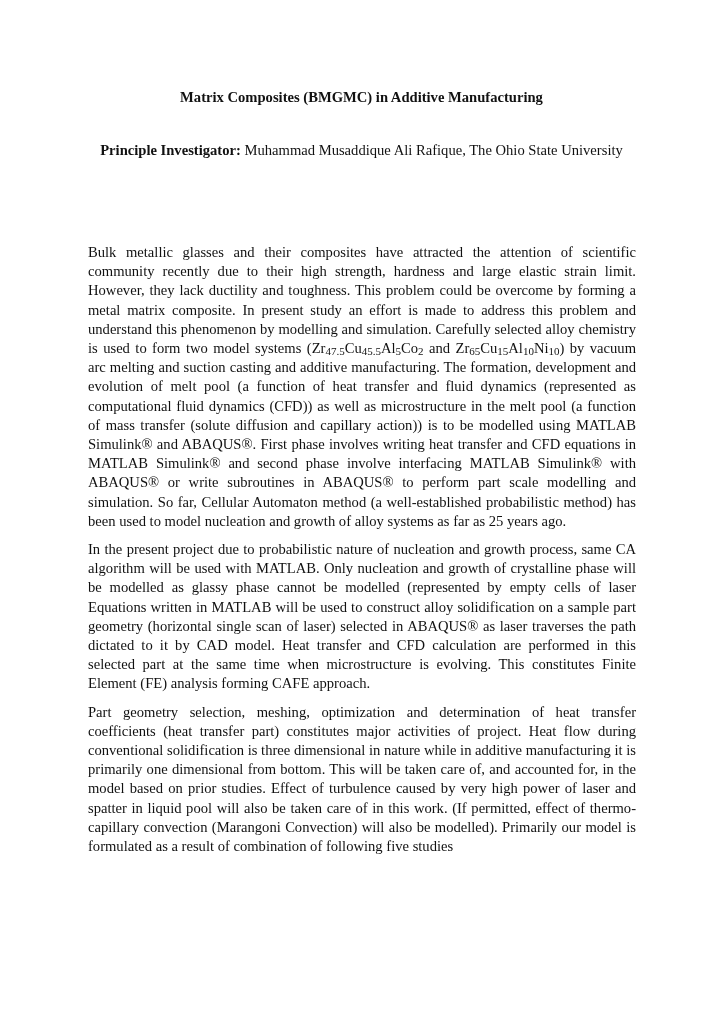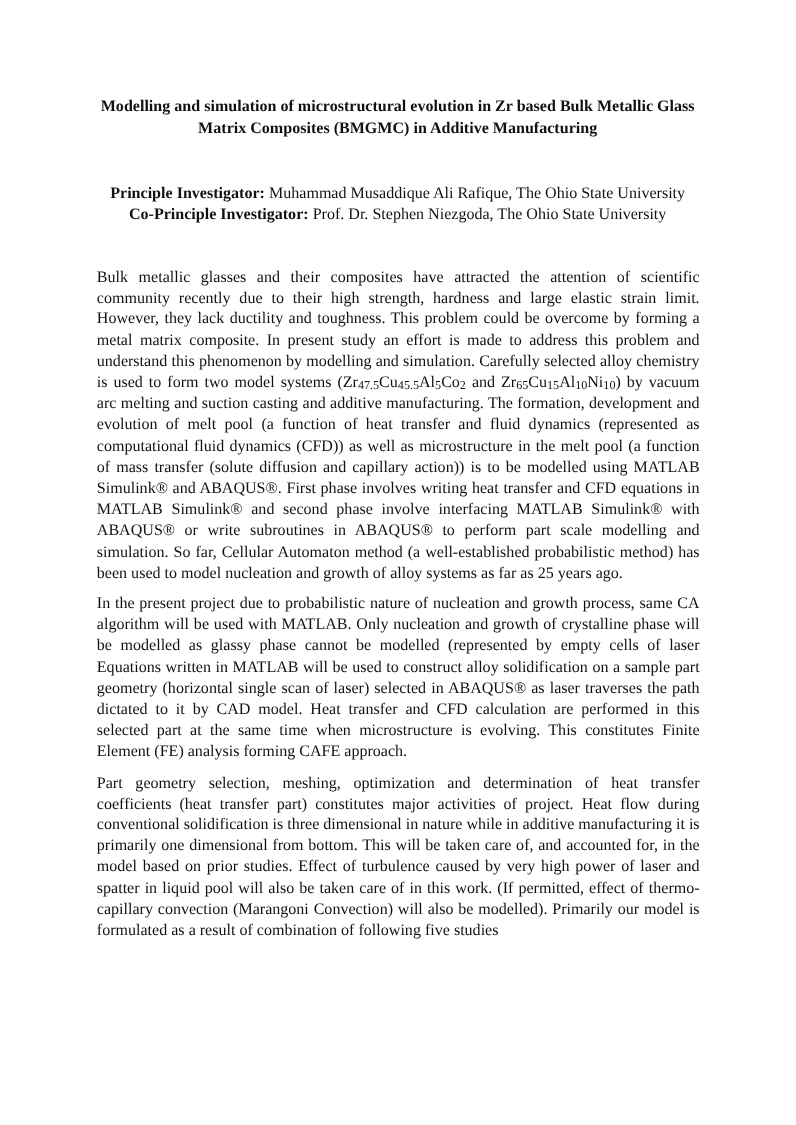"Modelling and simulation of" div { html: <div>Modelling and simulation of microstructural evolution in Zr based Bulk Metallic Glass</div> -> none }
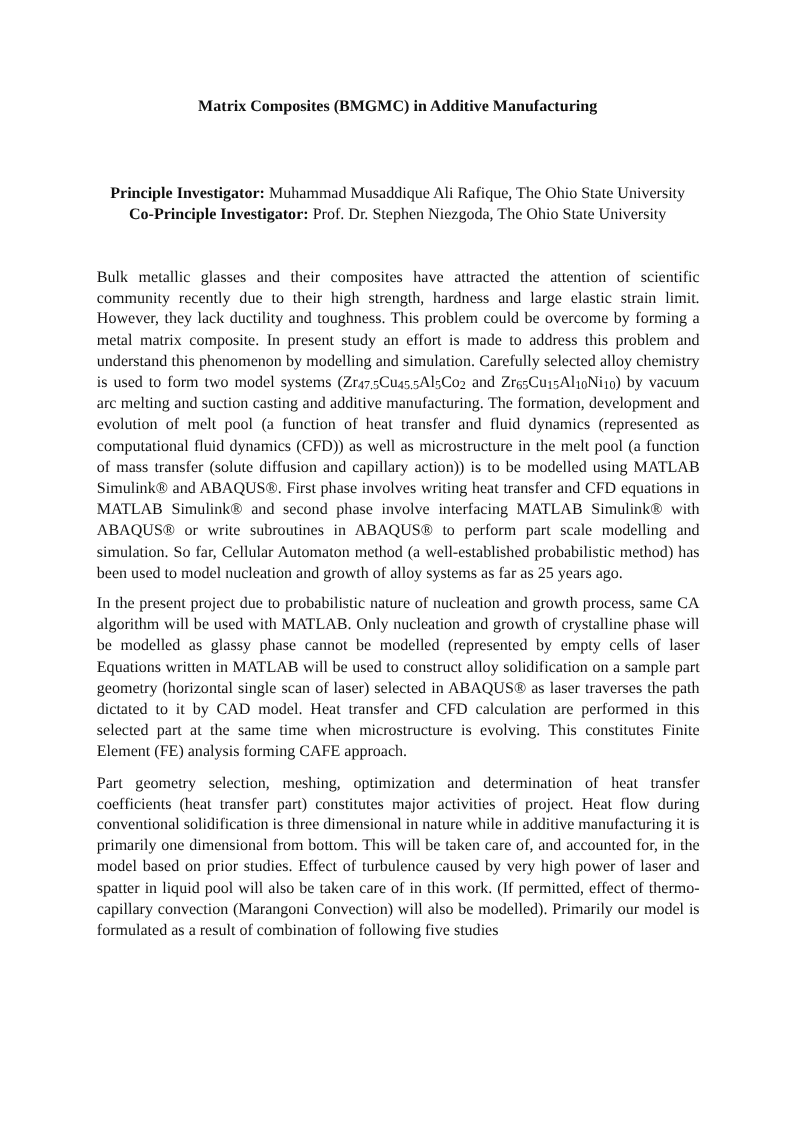"Principle Investigator: Muhammad" .investigators { top: 167px -> 141px }
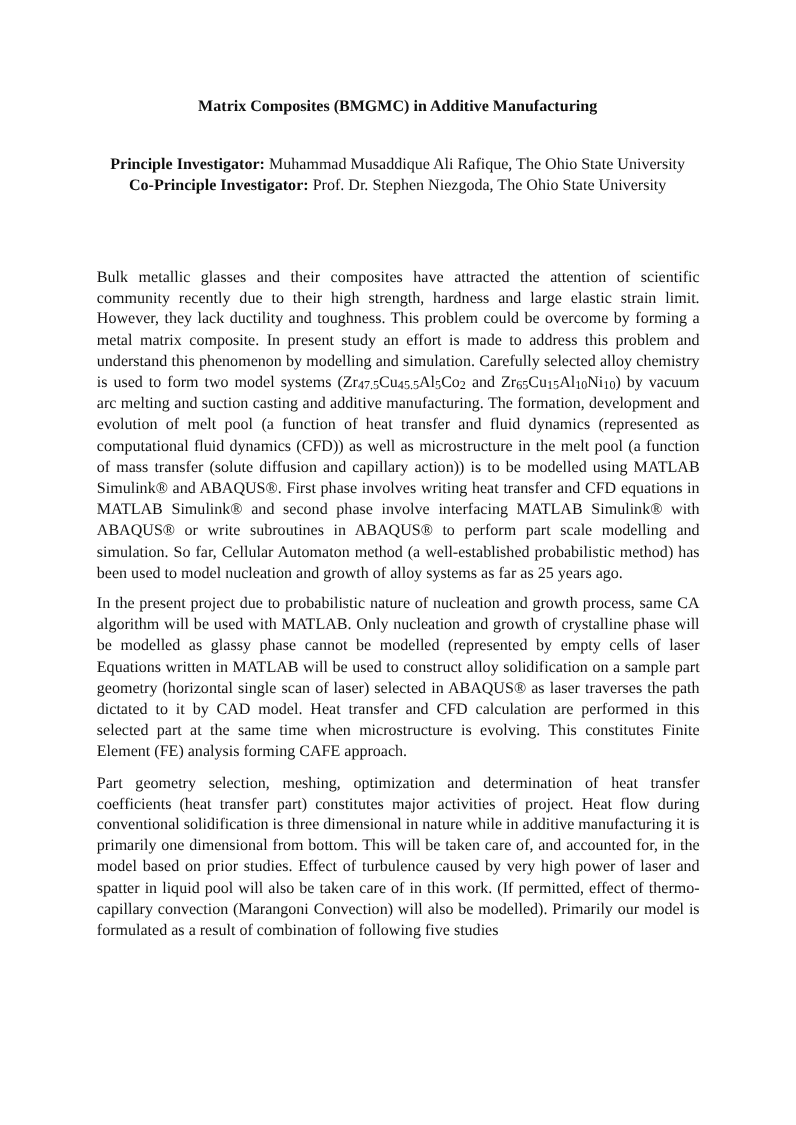"Co-Principle Investigator: Prof. Dr." span.line { html: <span><b>Co-Principle Investigator:</b><span> Prof. Dr. Stephen Niezgoda, The Ohio State University</span></span> -> none }
